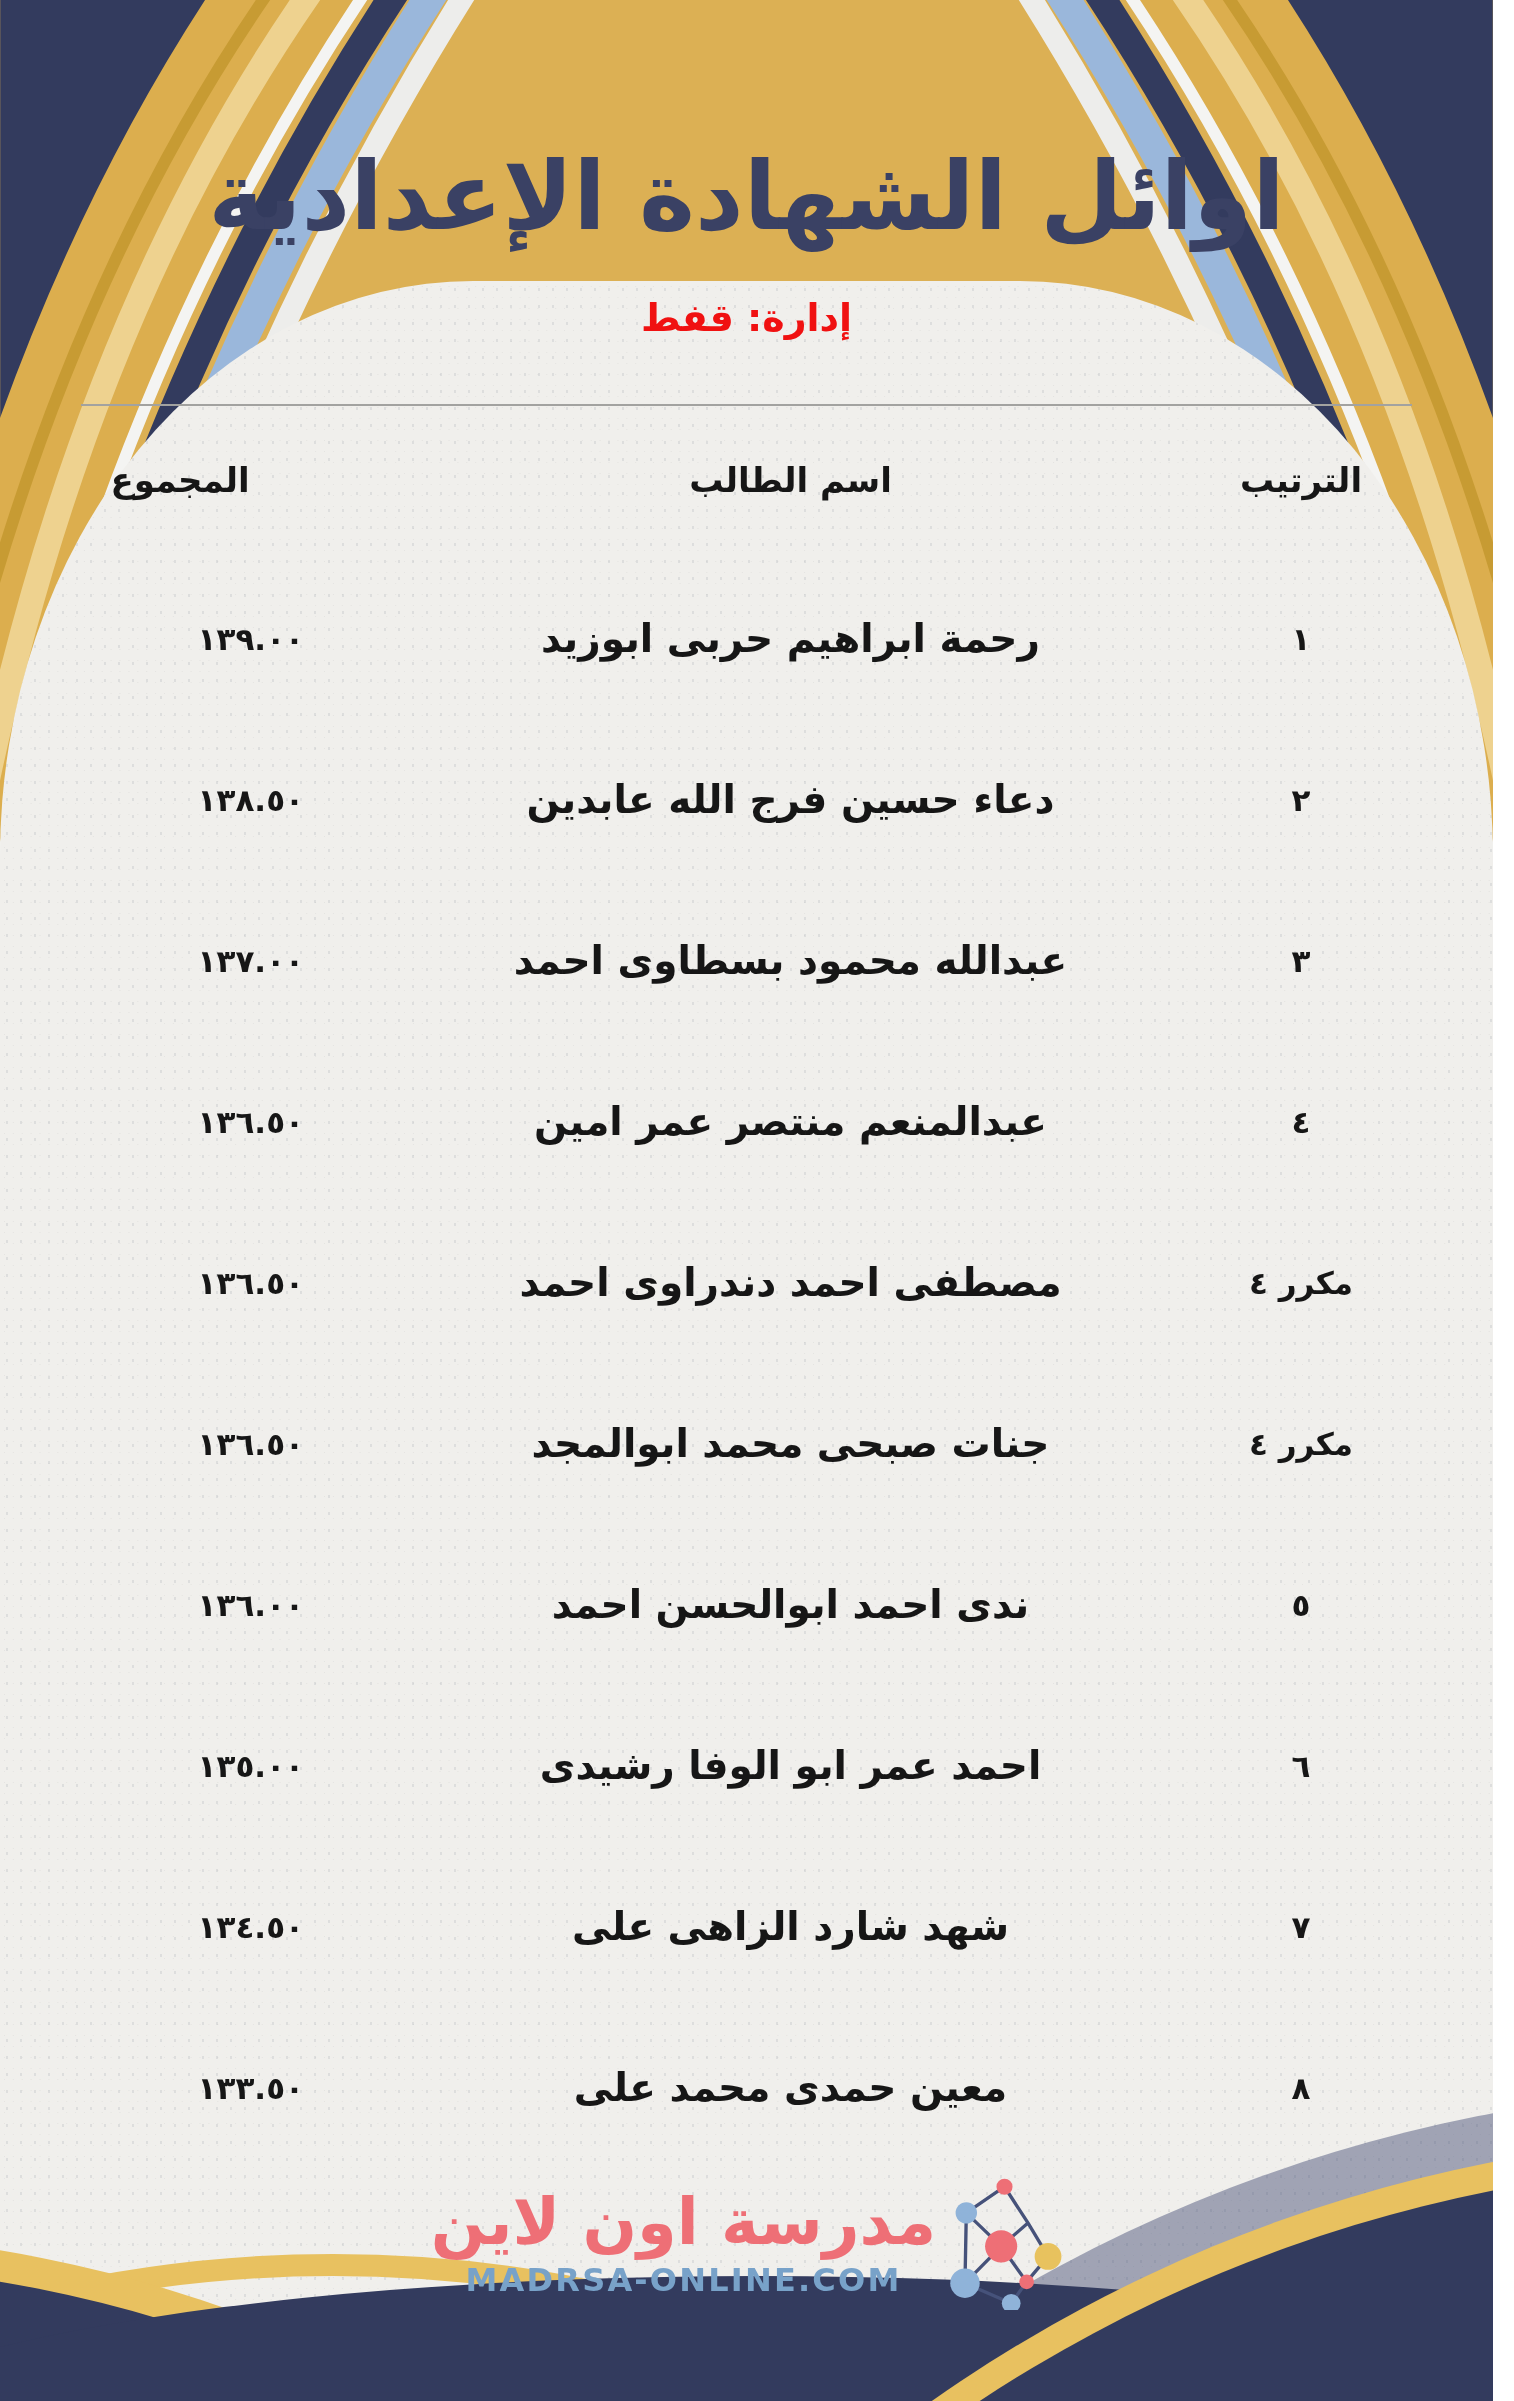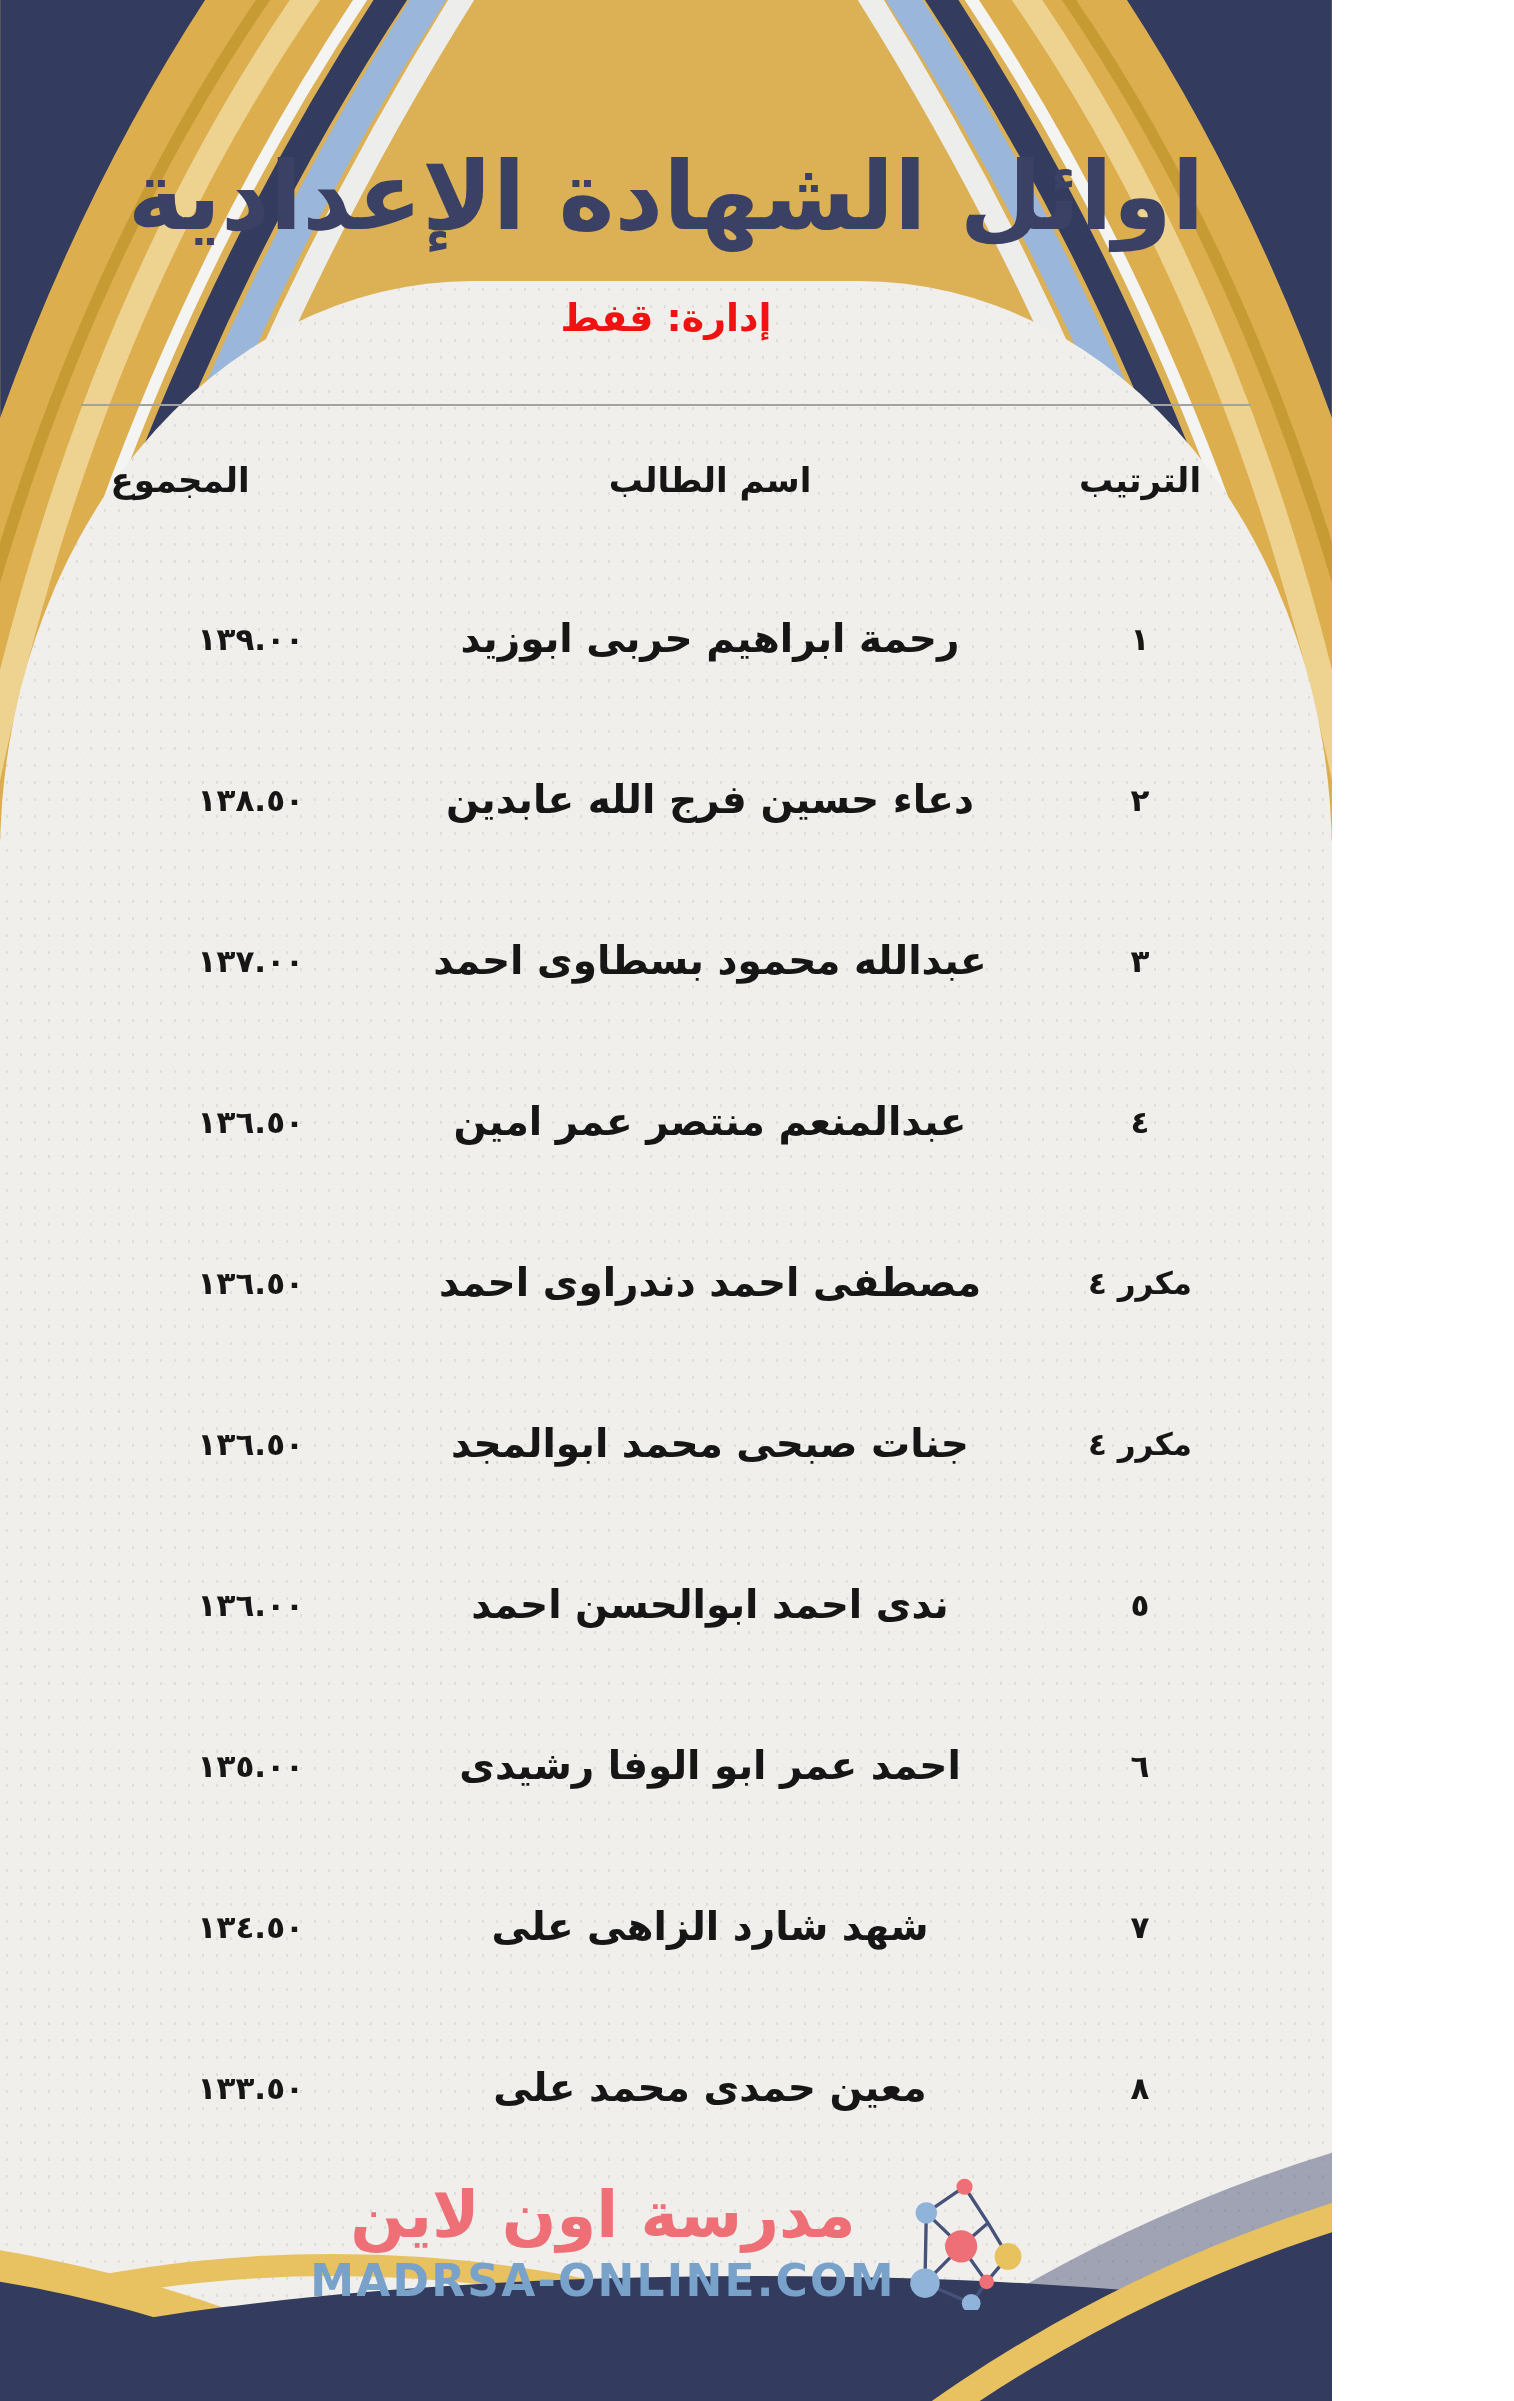"اوائل الشهادة الإعدادية" .page { width: 1332px -> 1493px }
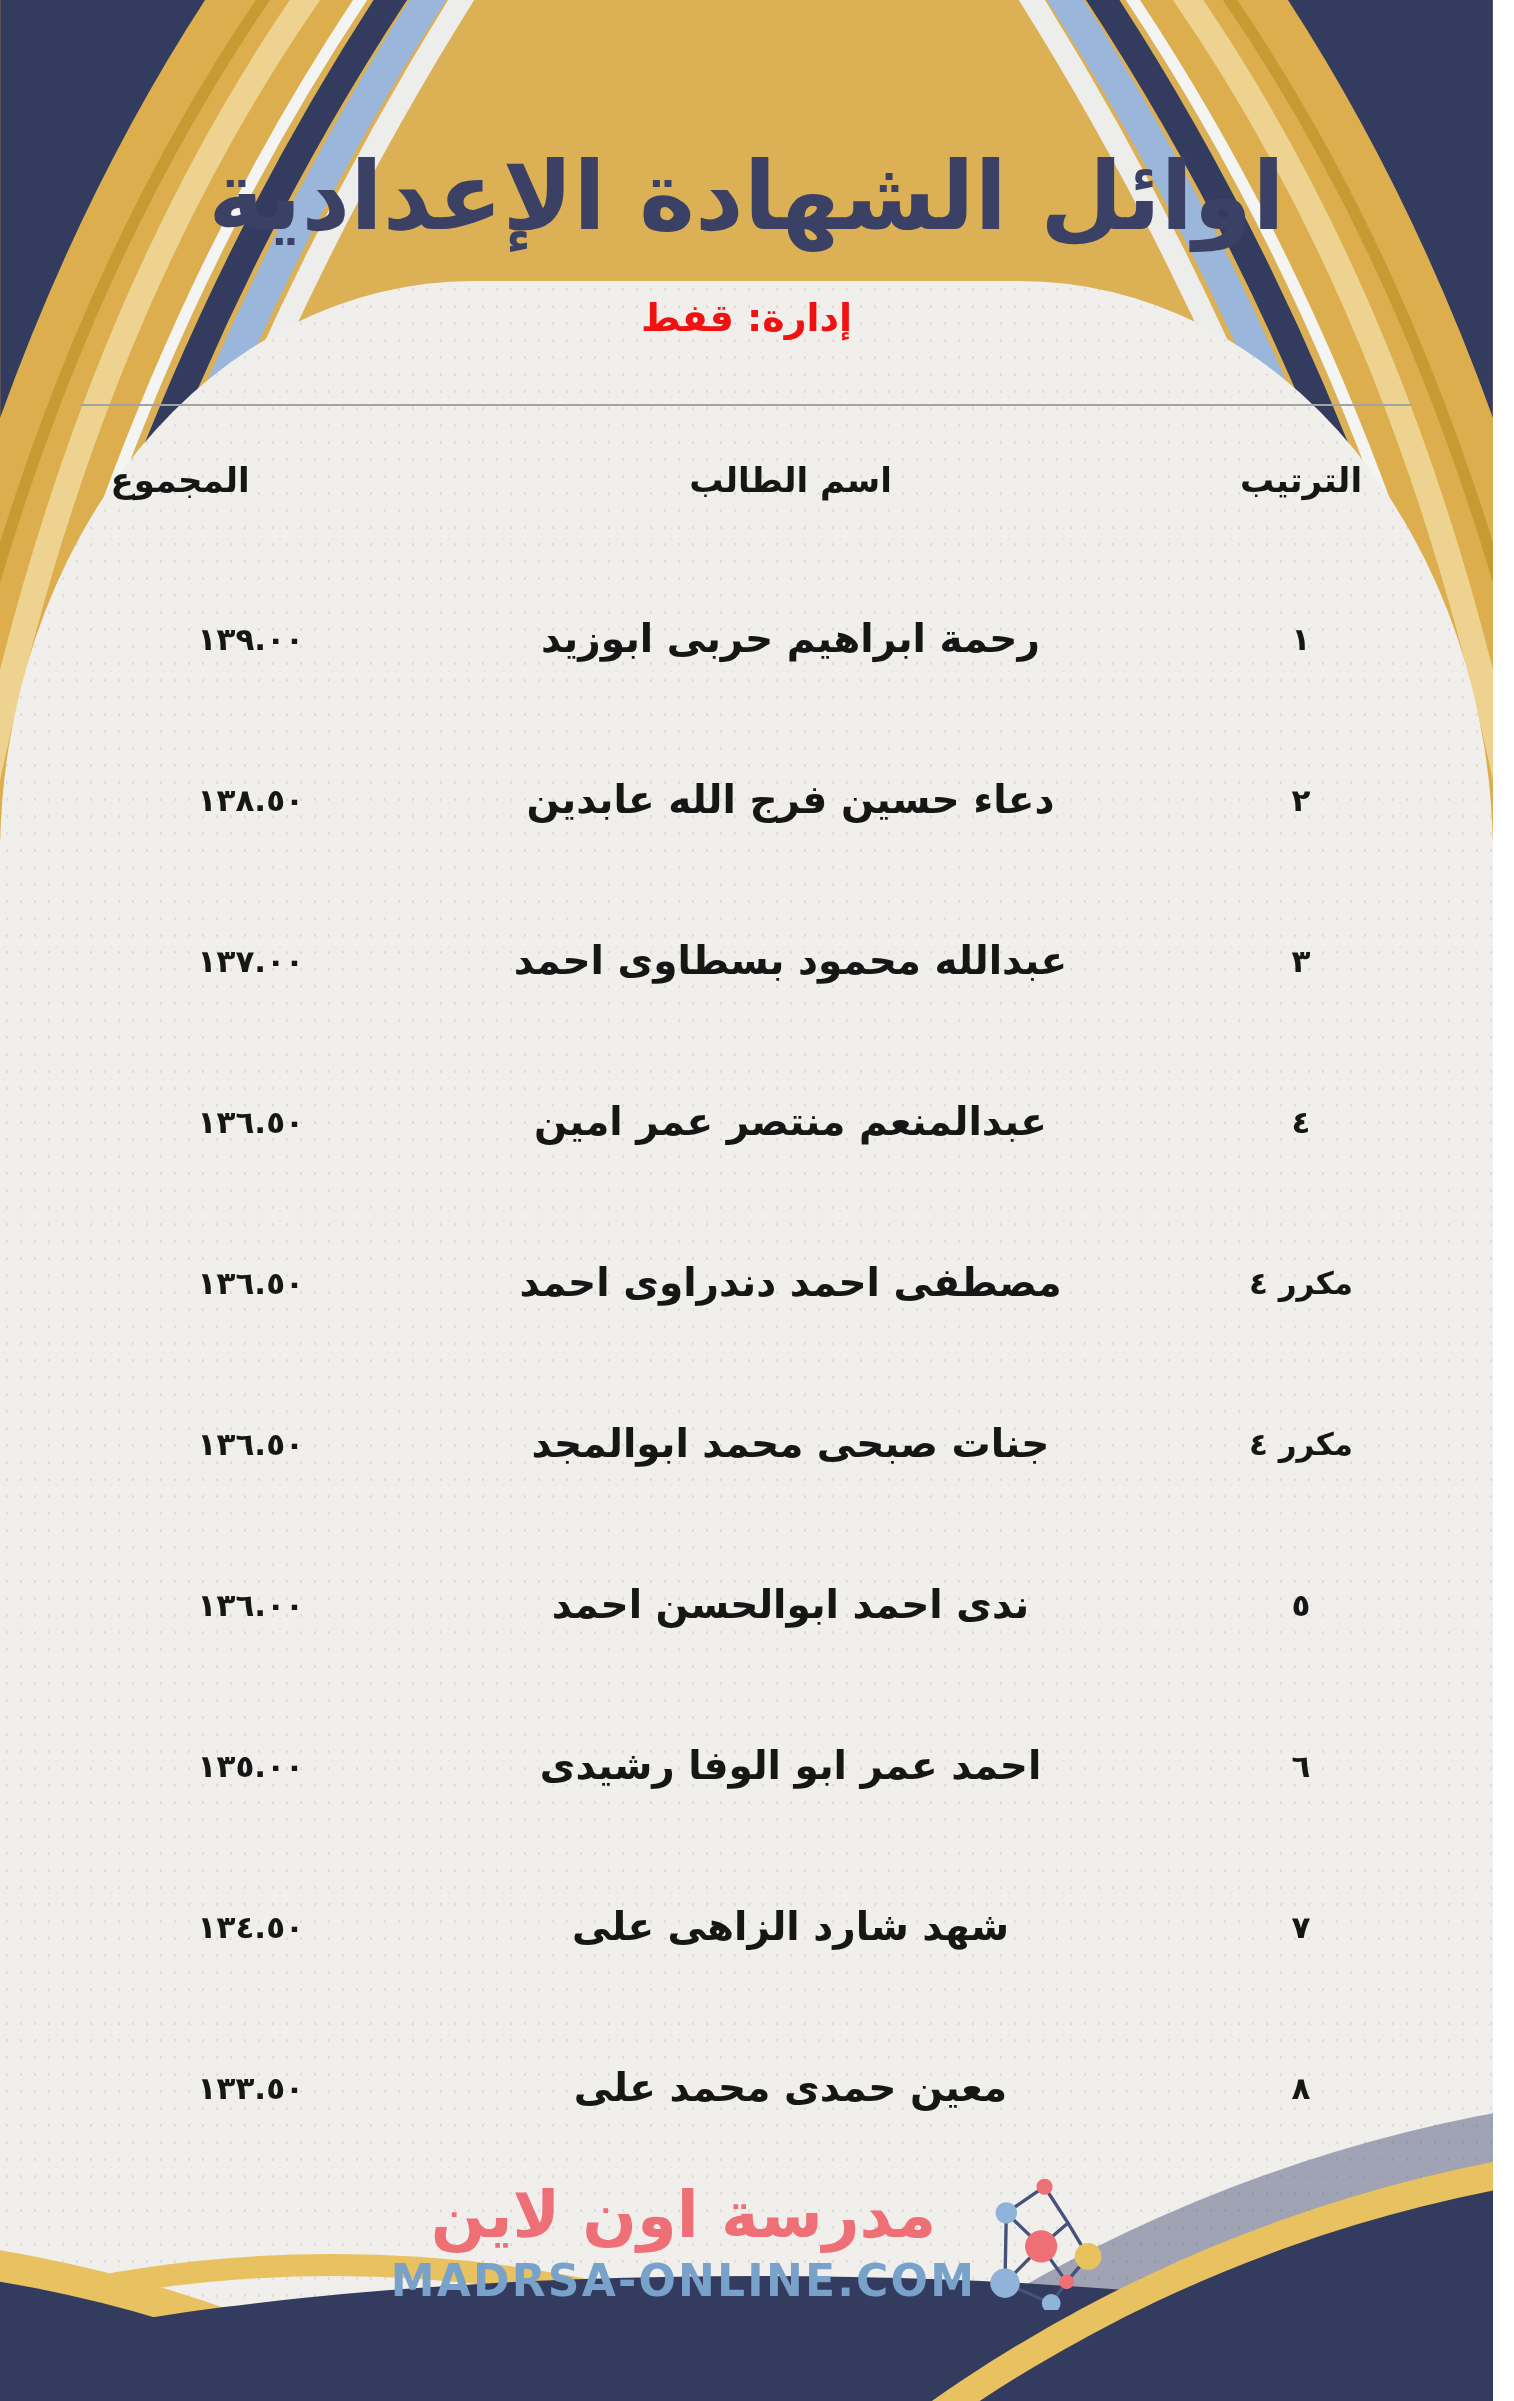"MADRSA-ONLINE.COM" .logo-en { font-size: 44px -> 32px }
